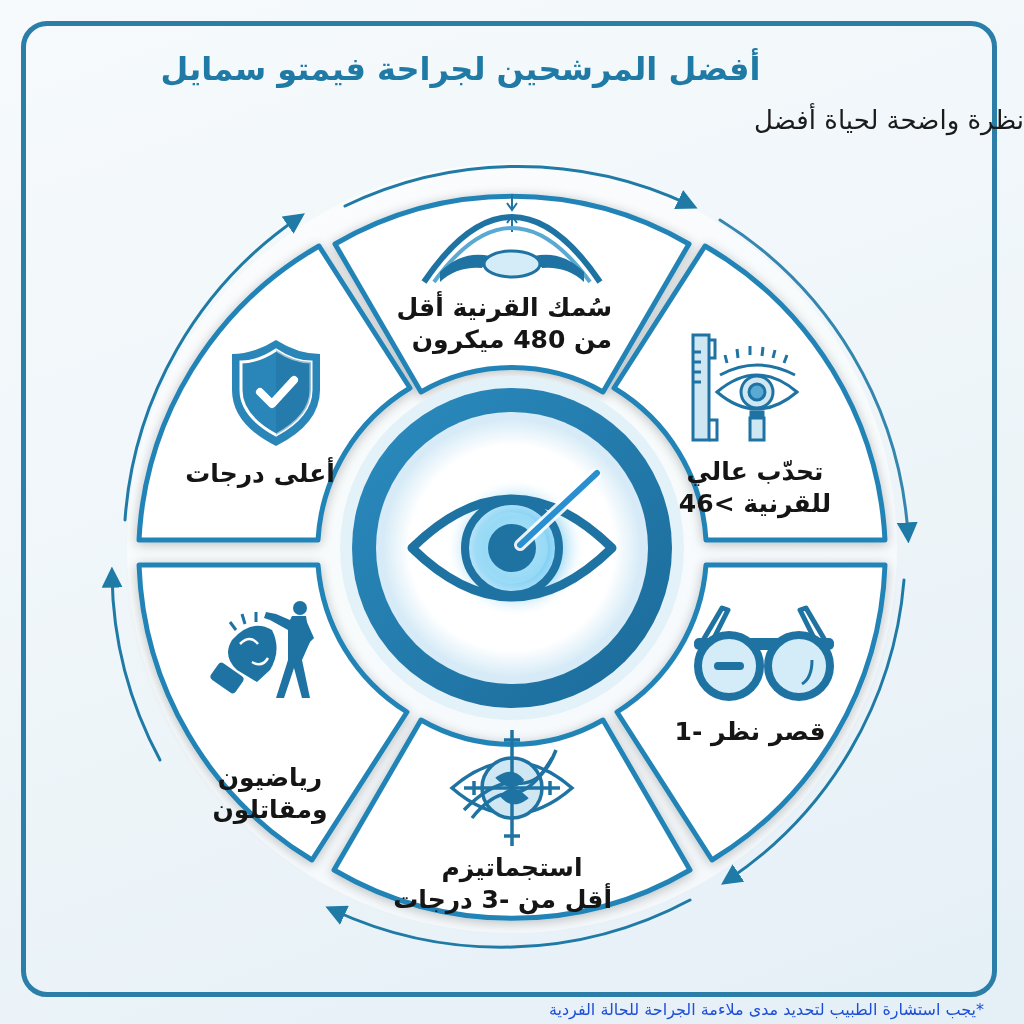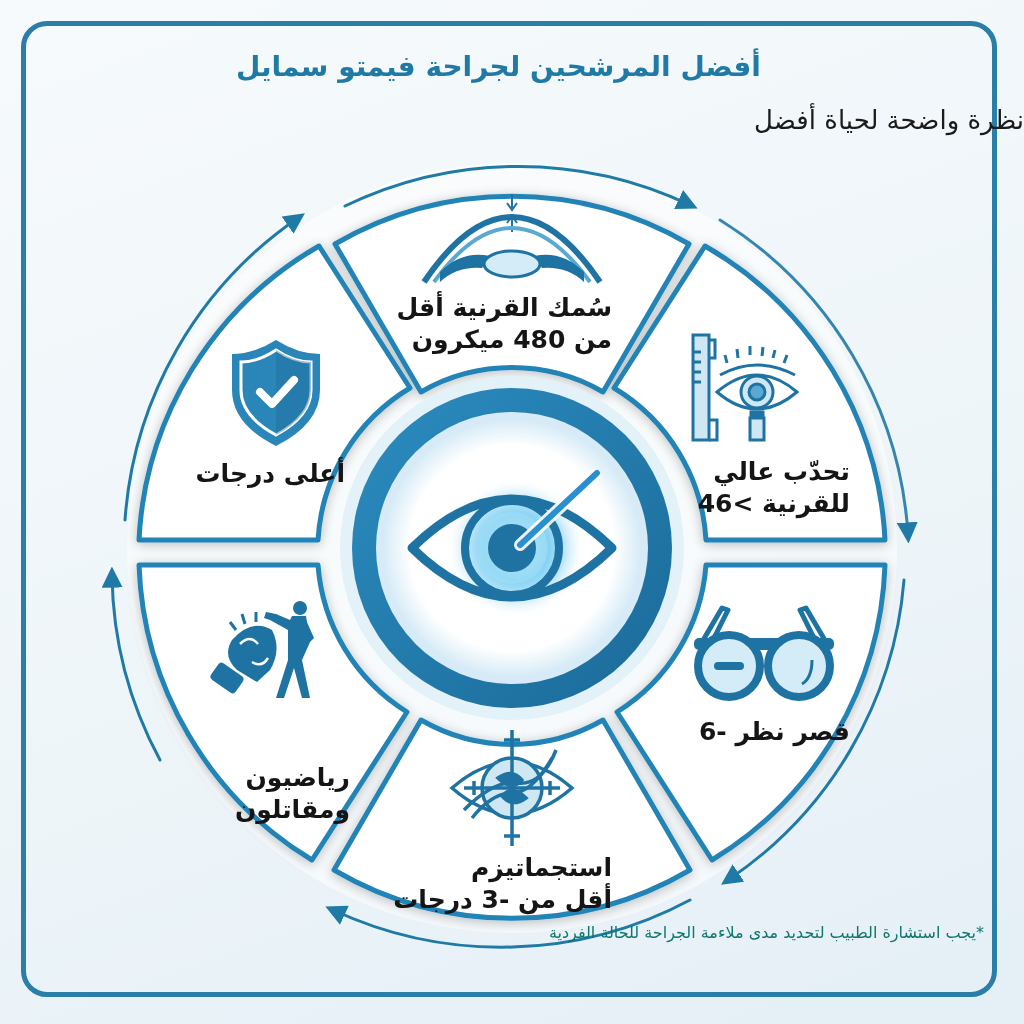"أفضل المرشحين لجراحة فيمتو سمايل" .title { font-size: 28px -> 32px; padding-left: 38px -> none }
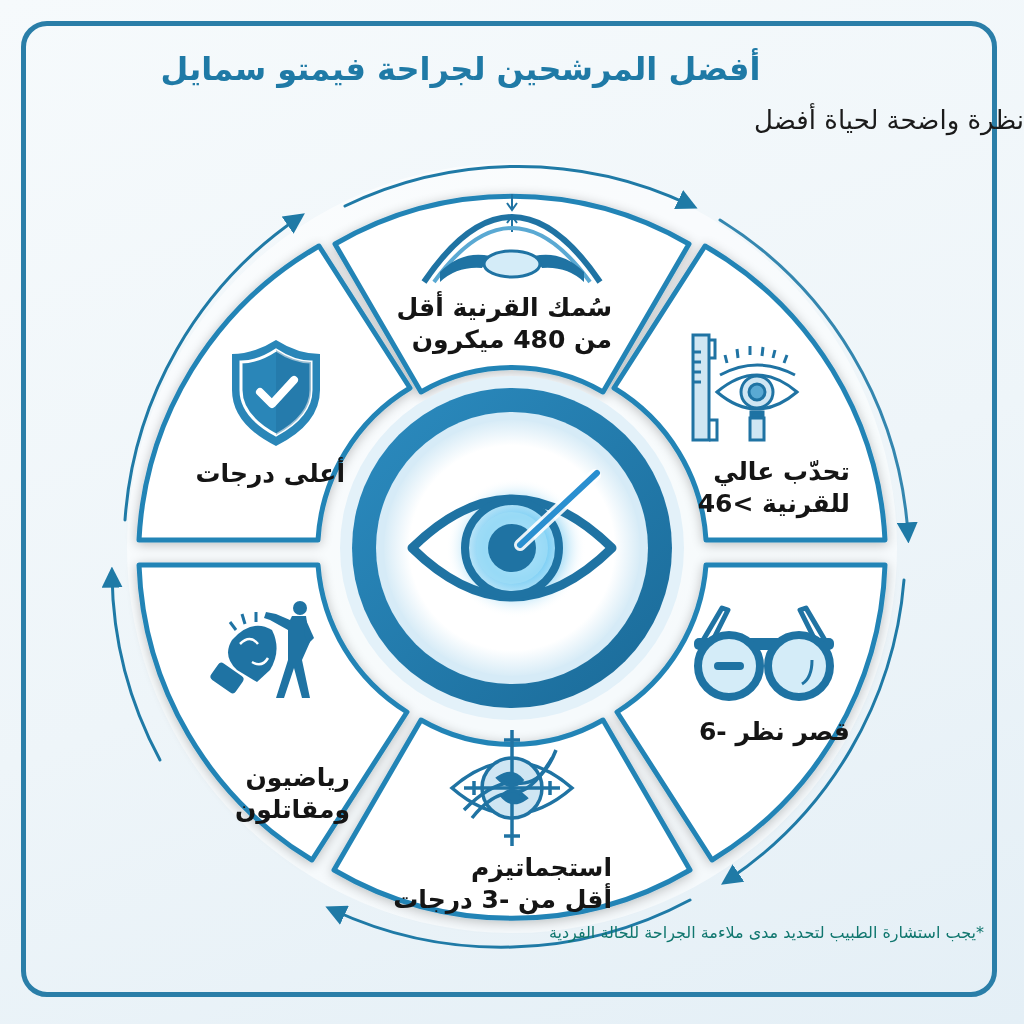"سُمك القرنية أقل" .label { text-align: none -> center }
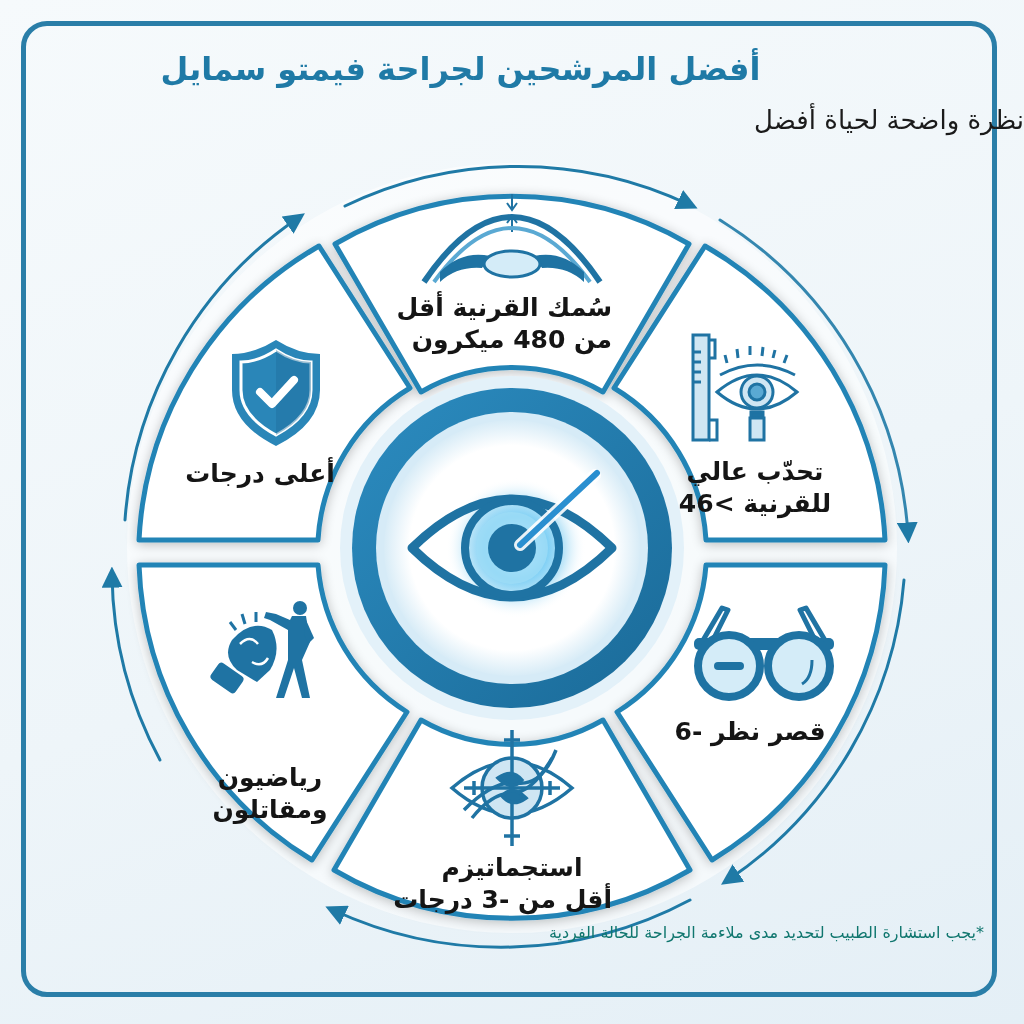"قصر نظر -6" span { text: -6 -> -1 }
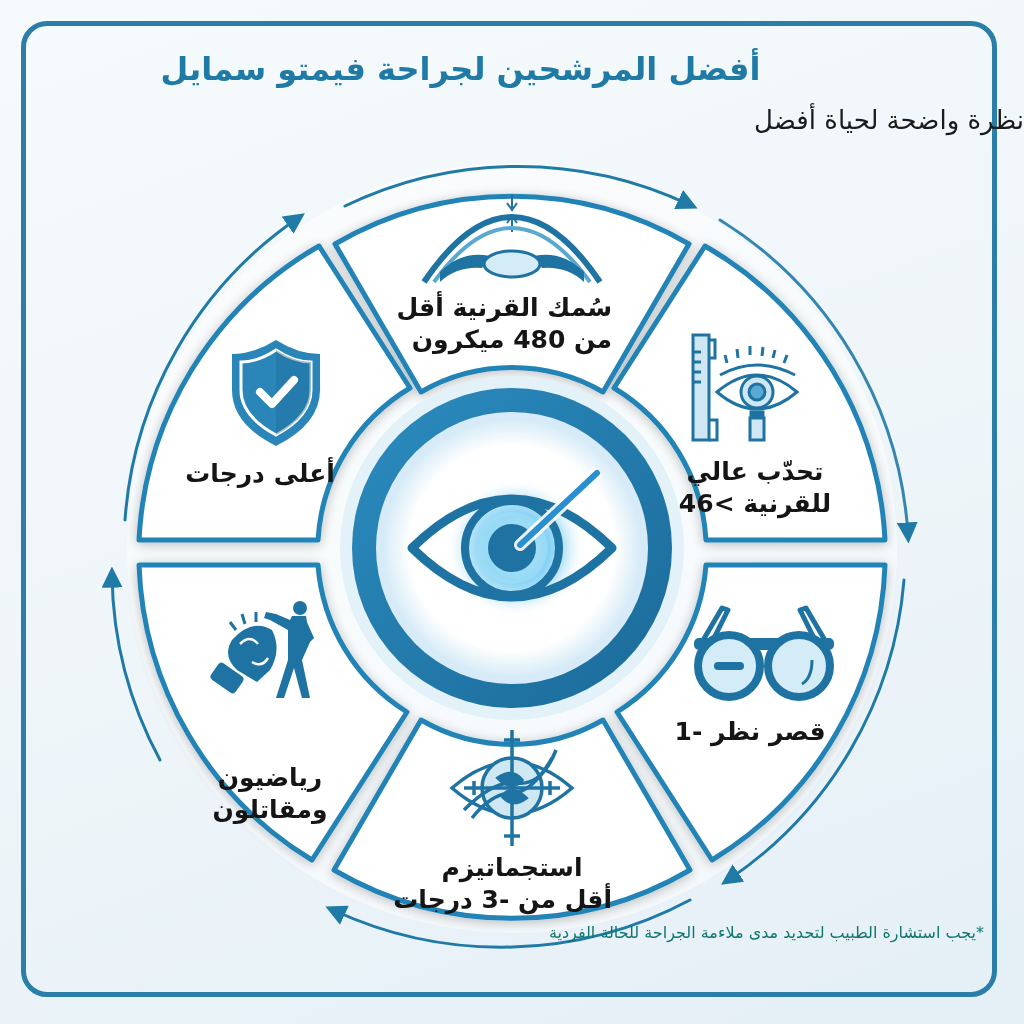"*يجب استشارة الطبيب لتحديد مدى" .footnote { color: #0f766e -> #1d4ed8; top: 923px -> 1000px }
